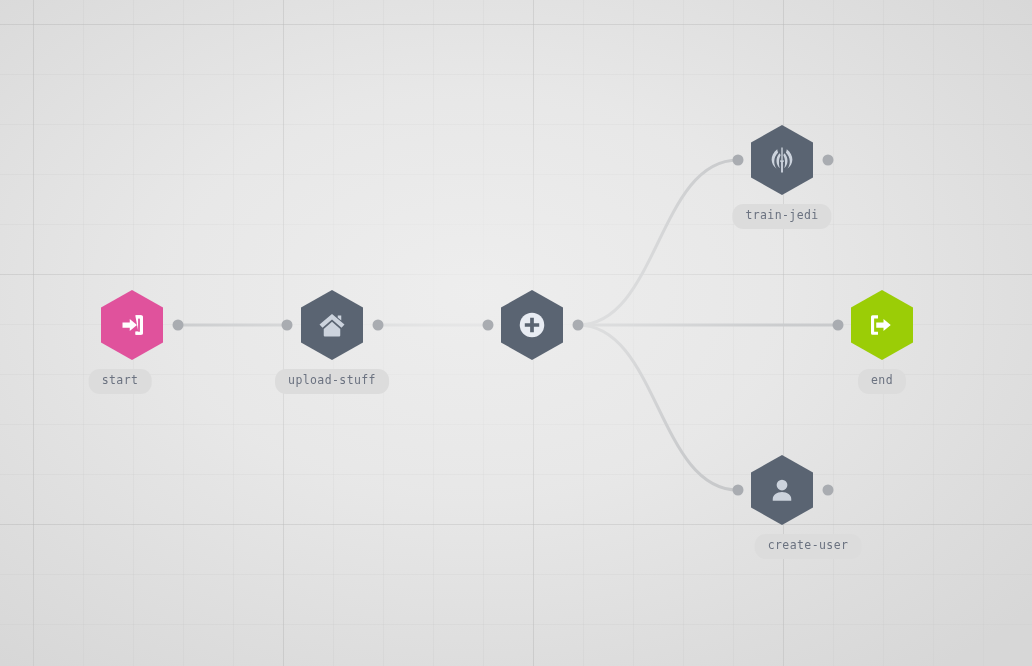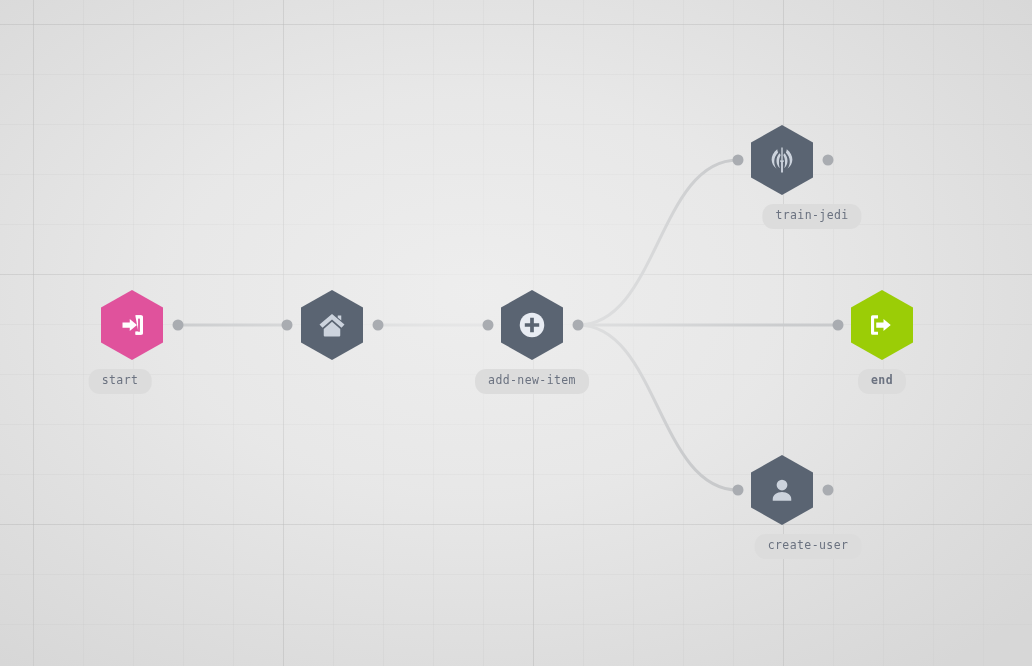"train-jedi" div.node-label { left: 812px -> 782px }
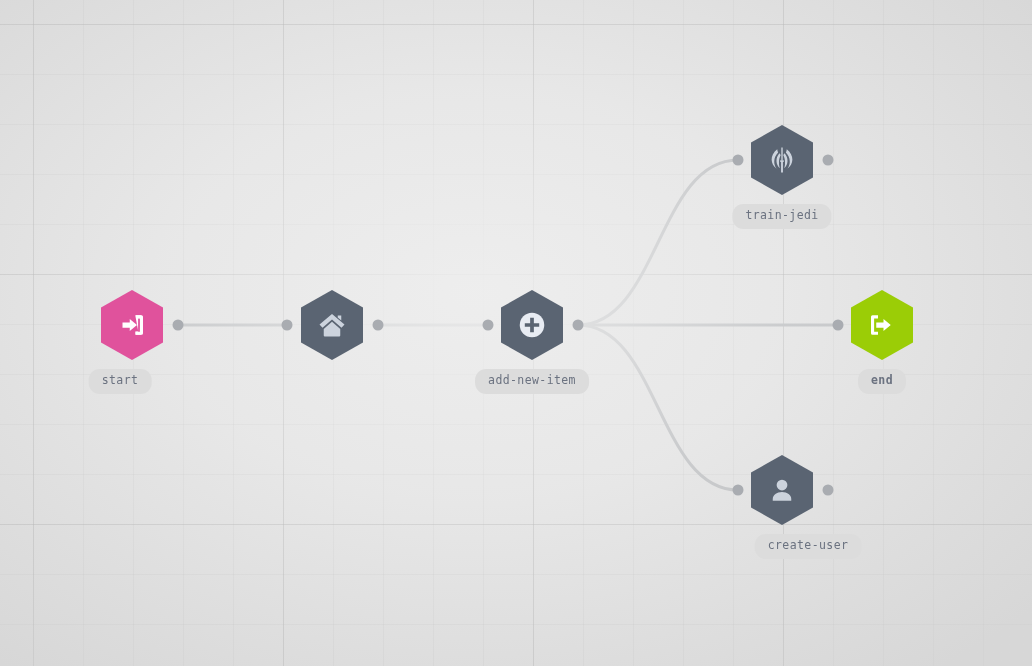"upload-stuff" div.node-label { html: none -> <div>upload-stuff</div> }
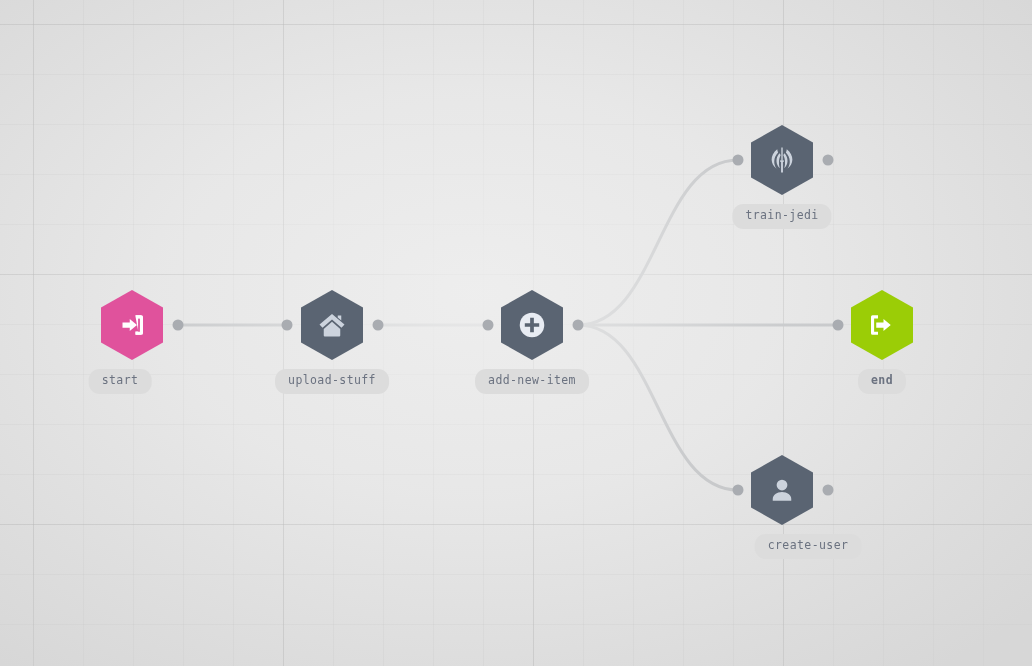"add-new-item" div.node-label { html: <div>add-new-item</div> -> none }
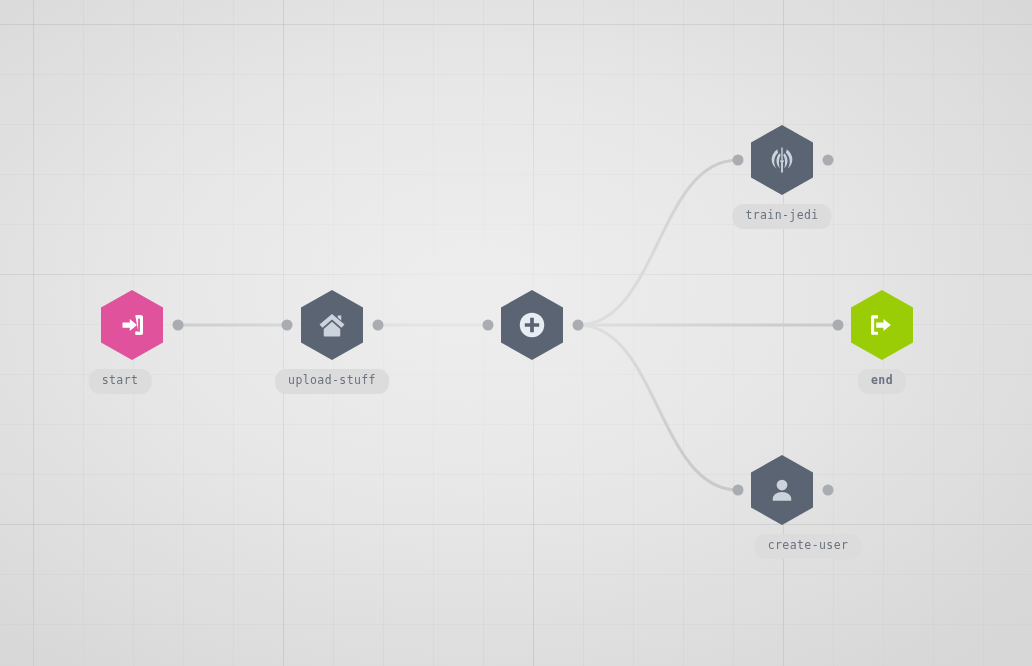"end" div.node-label { font-weight: bold -> none }
